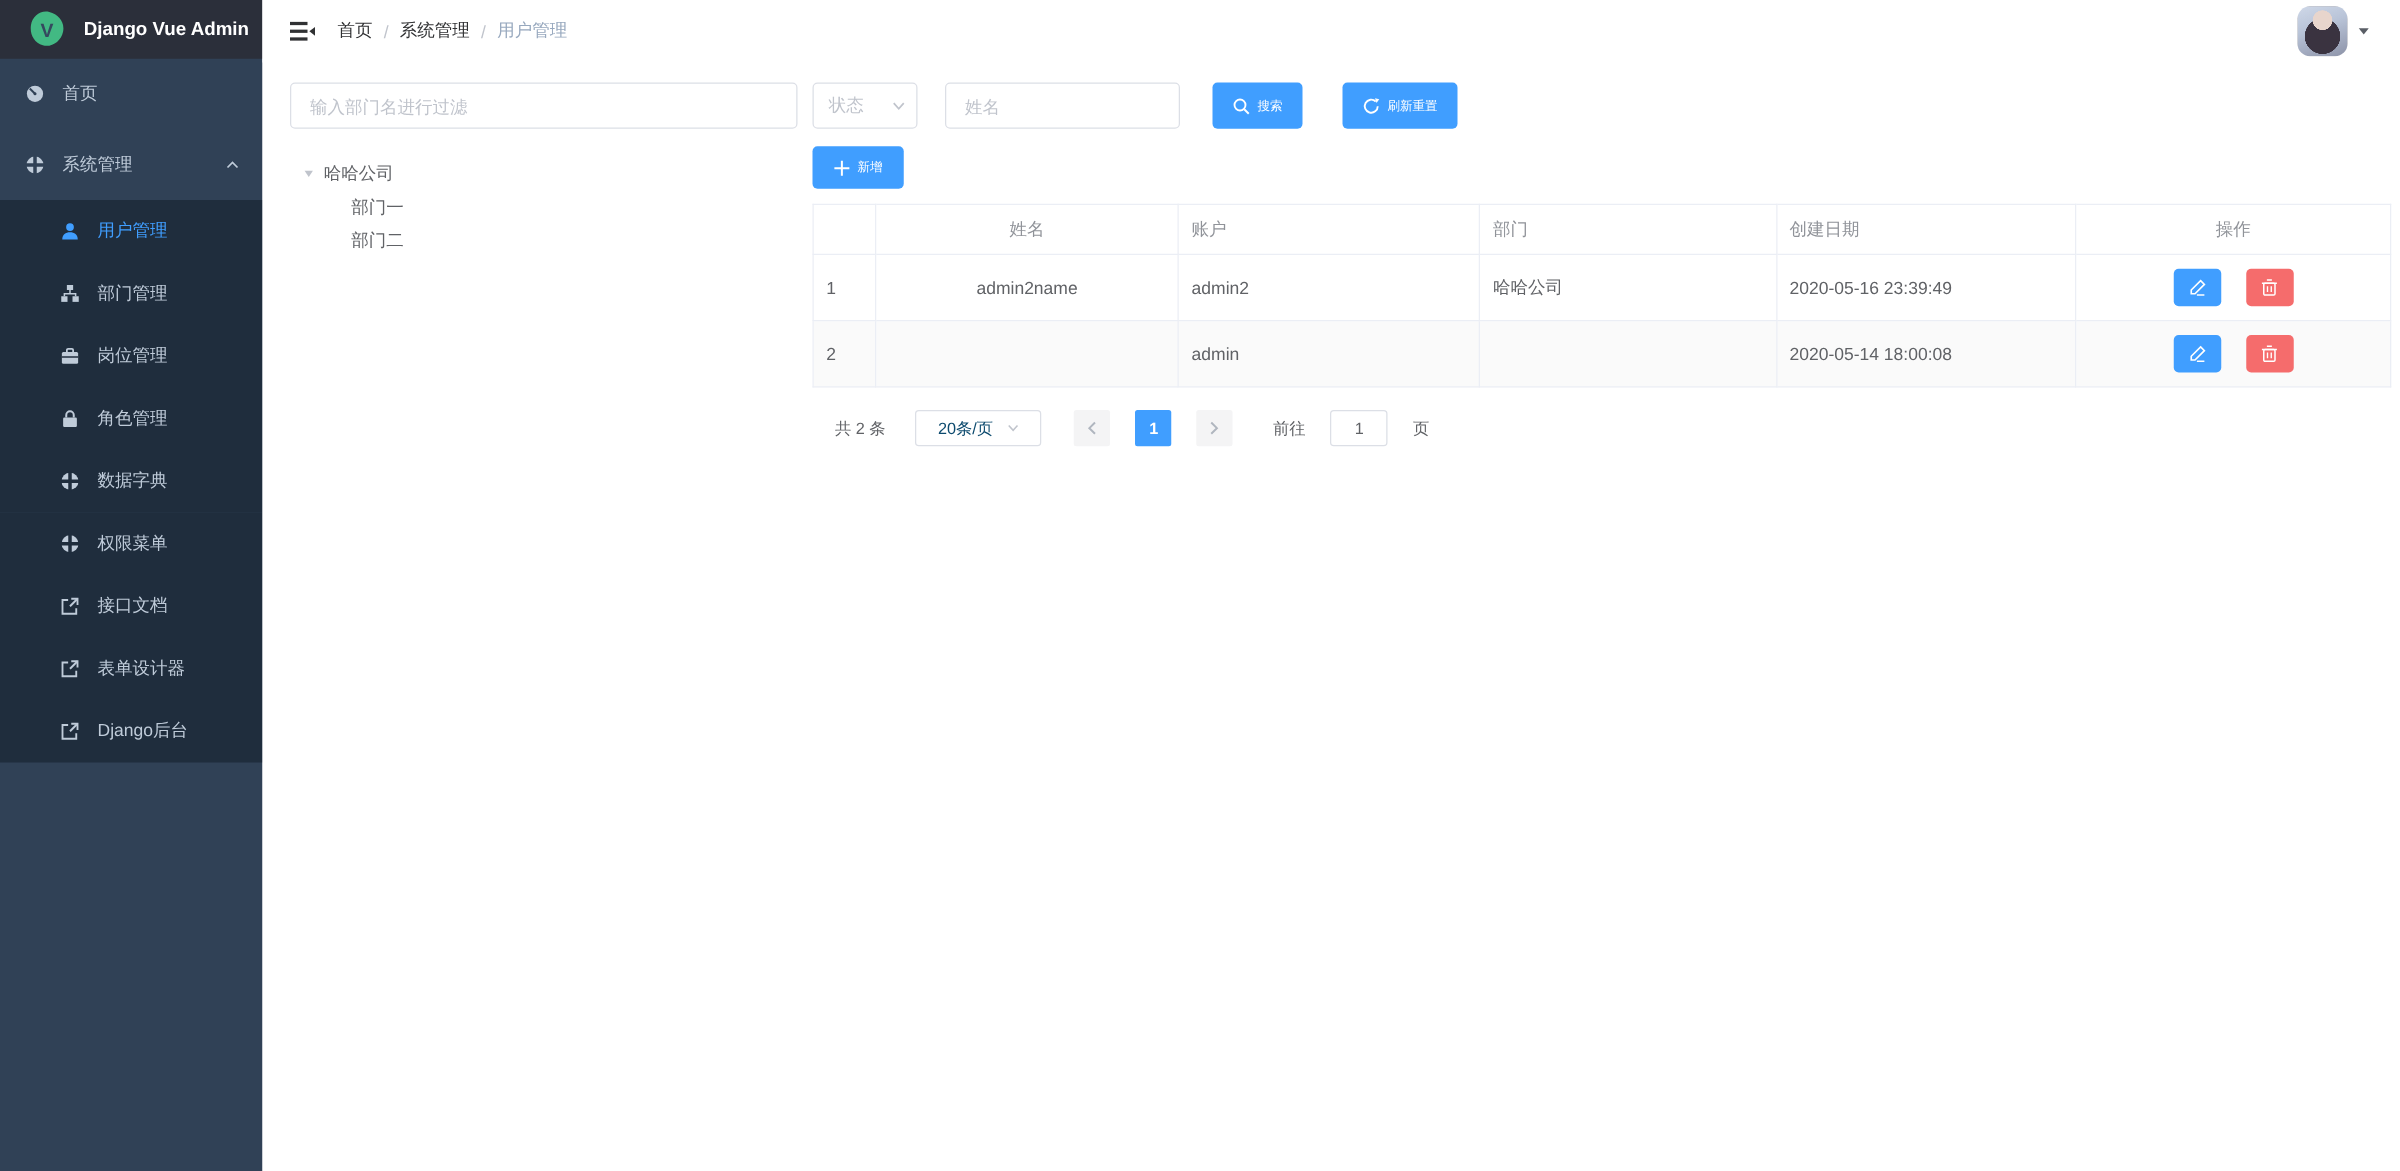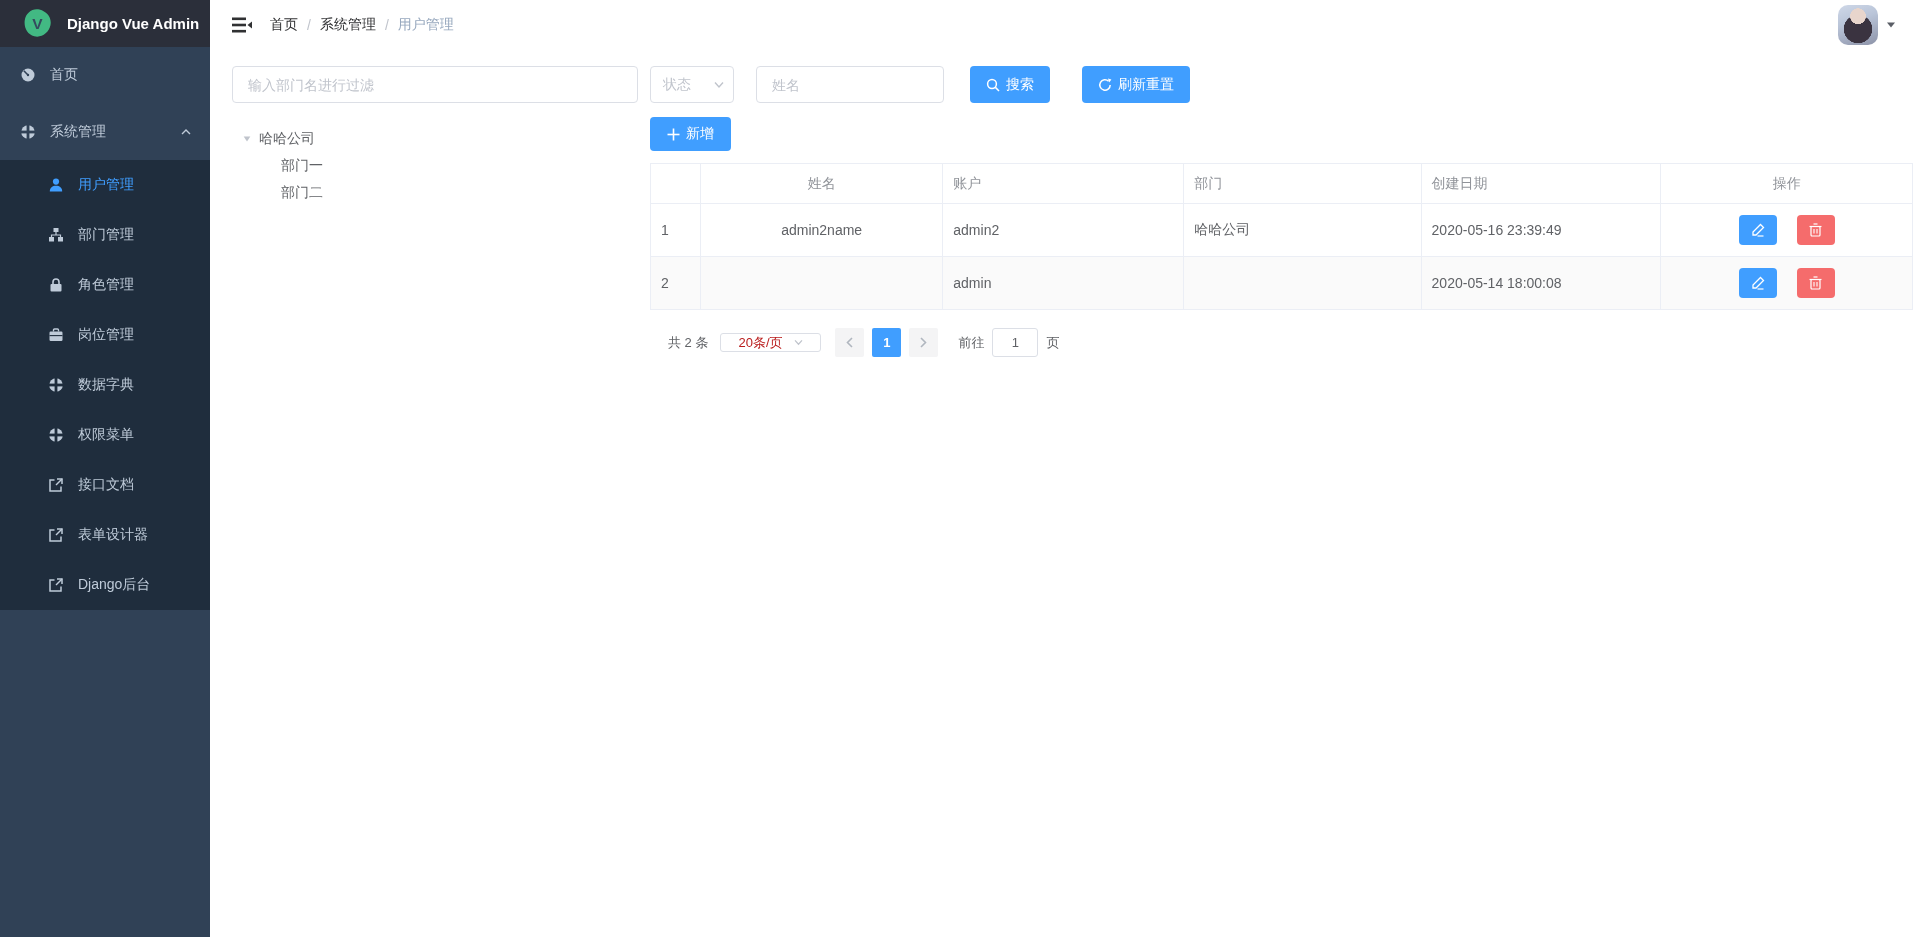"搜索" .btn { font-size: 14px -> 10px }
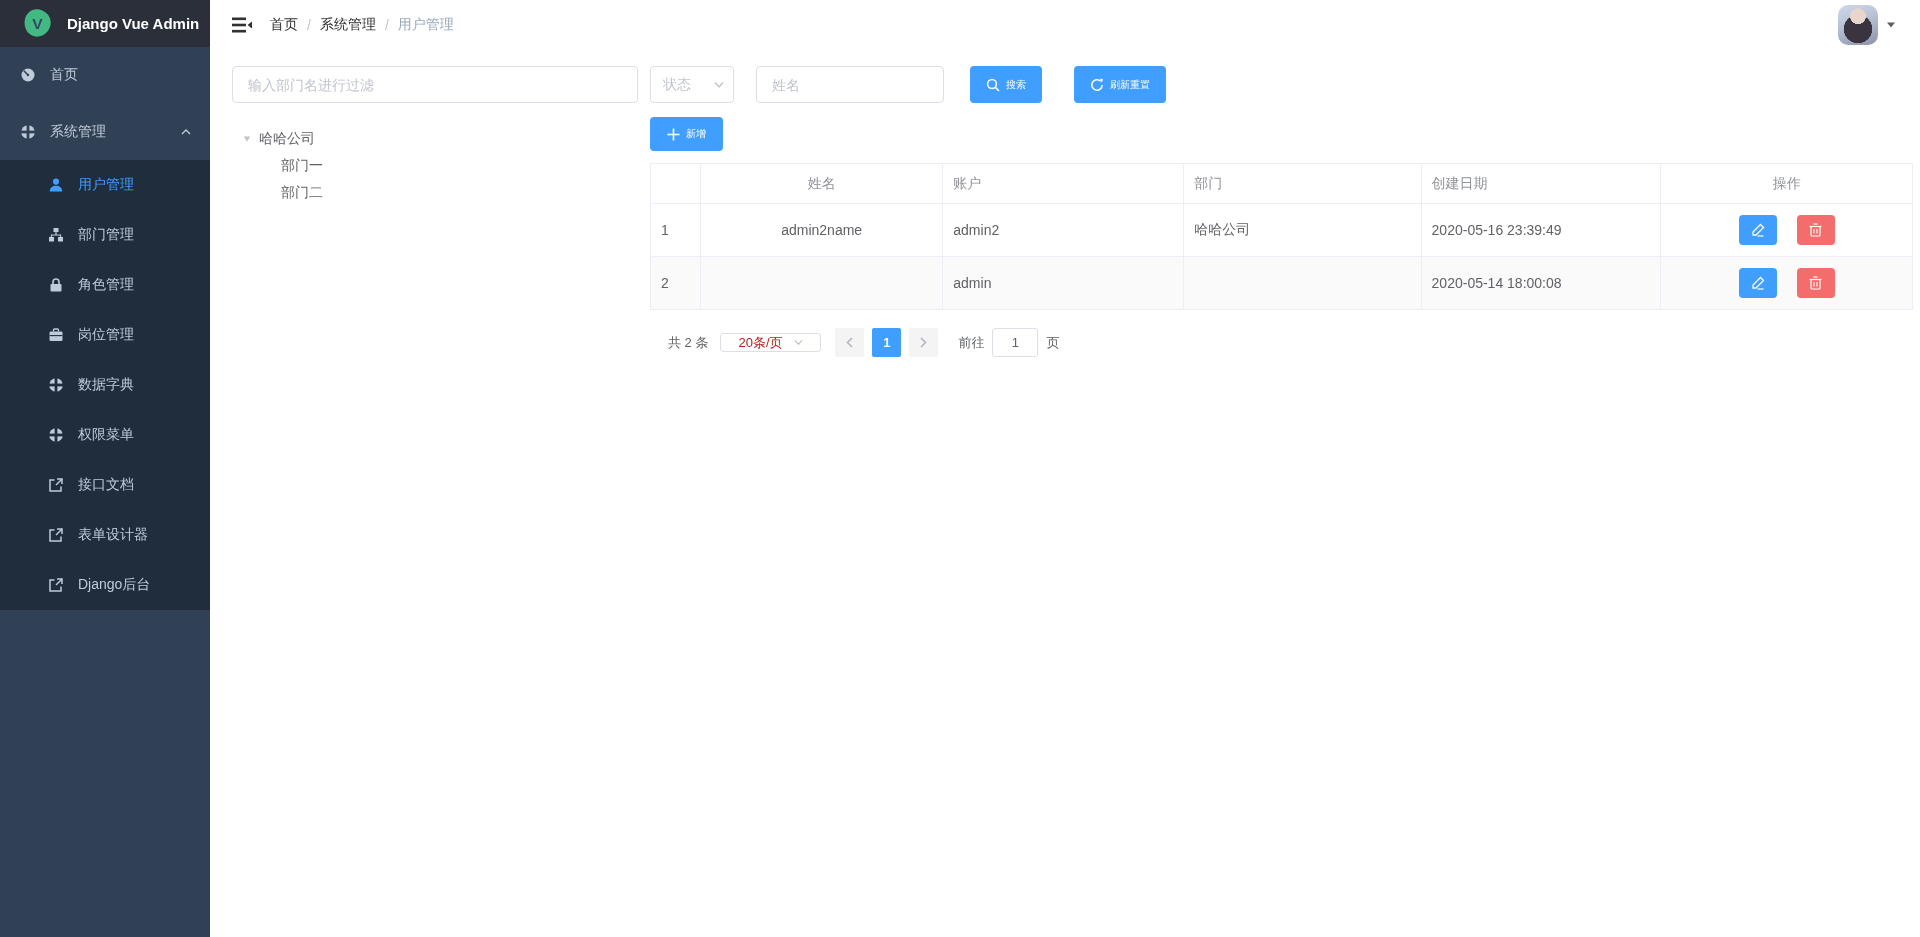"角色管理" div.menu-item { order: before "岗位管理" -> after "岗位管理" }
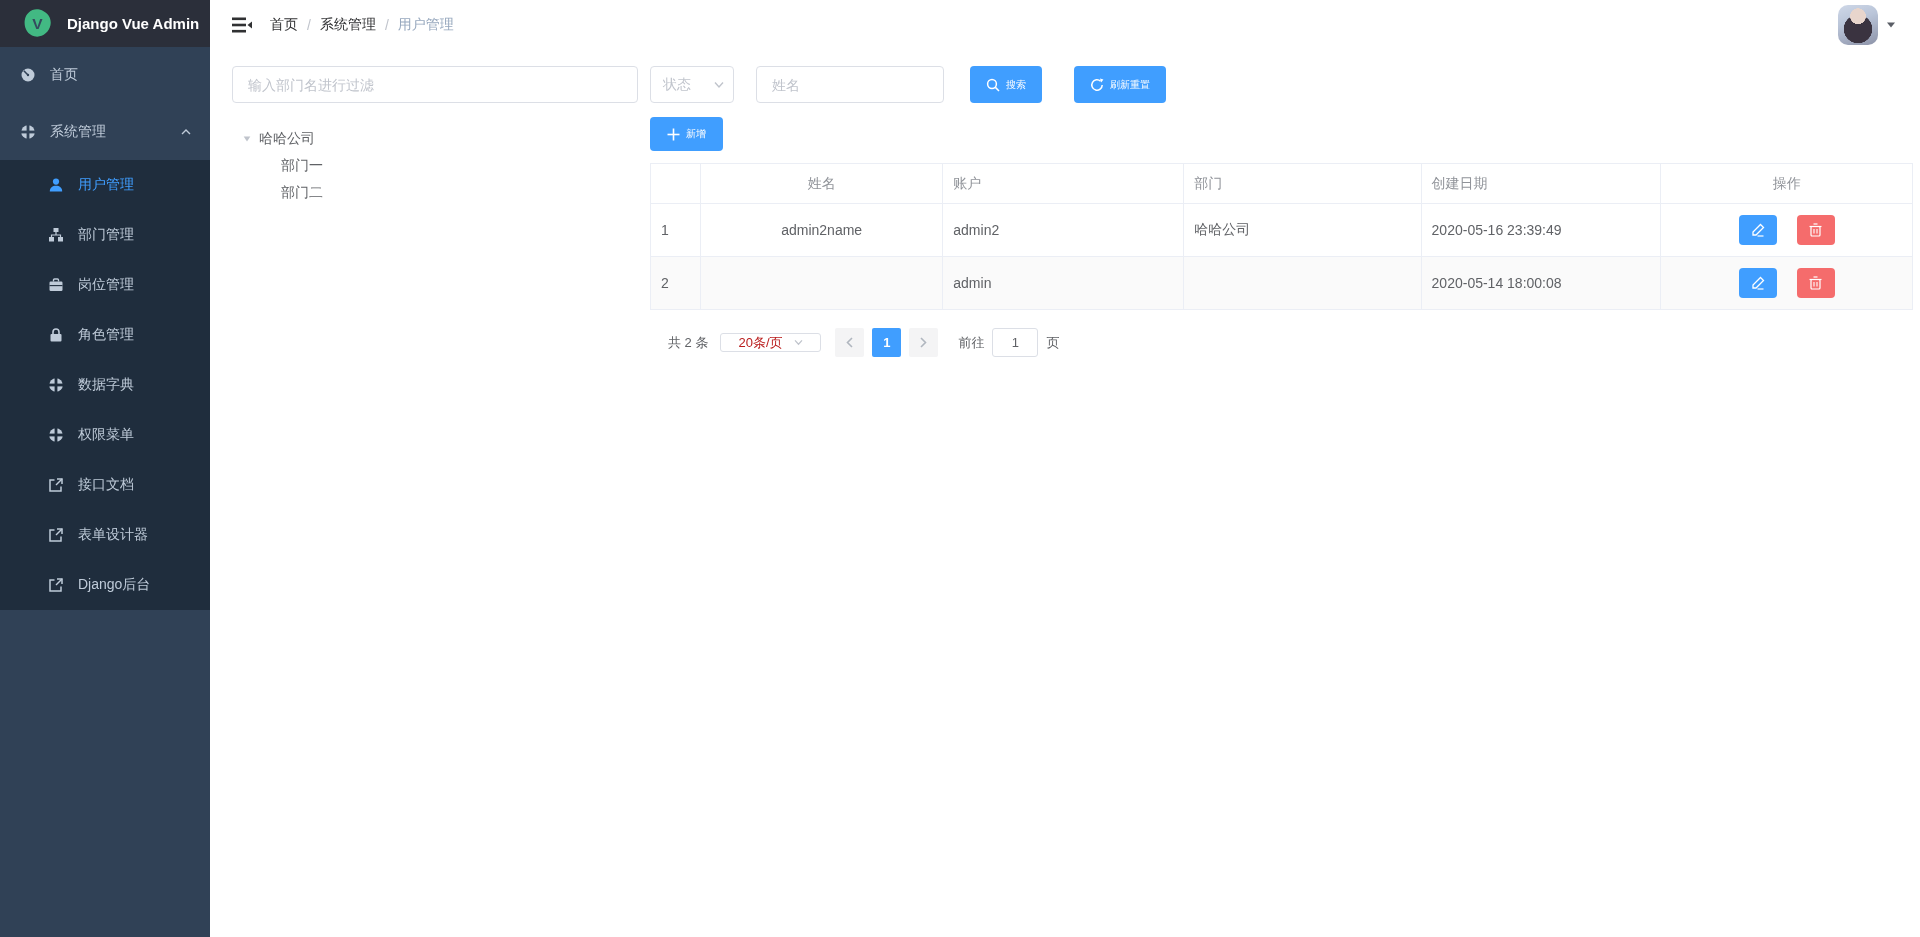"共 2 条" .pagination { gap: none -> 12px }
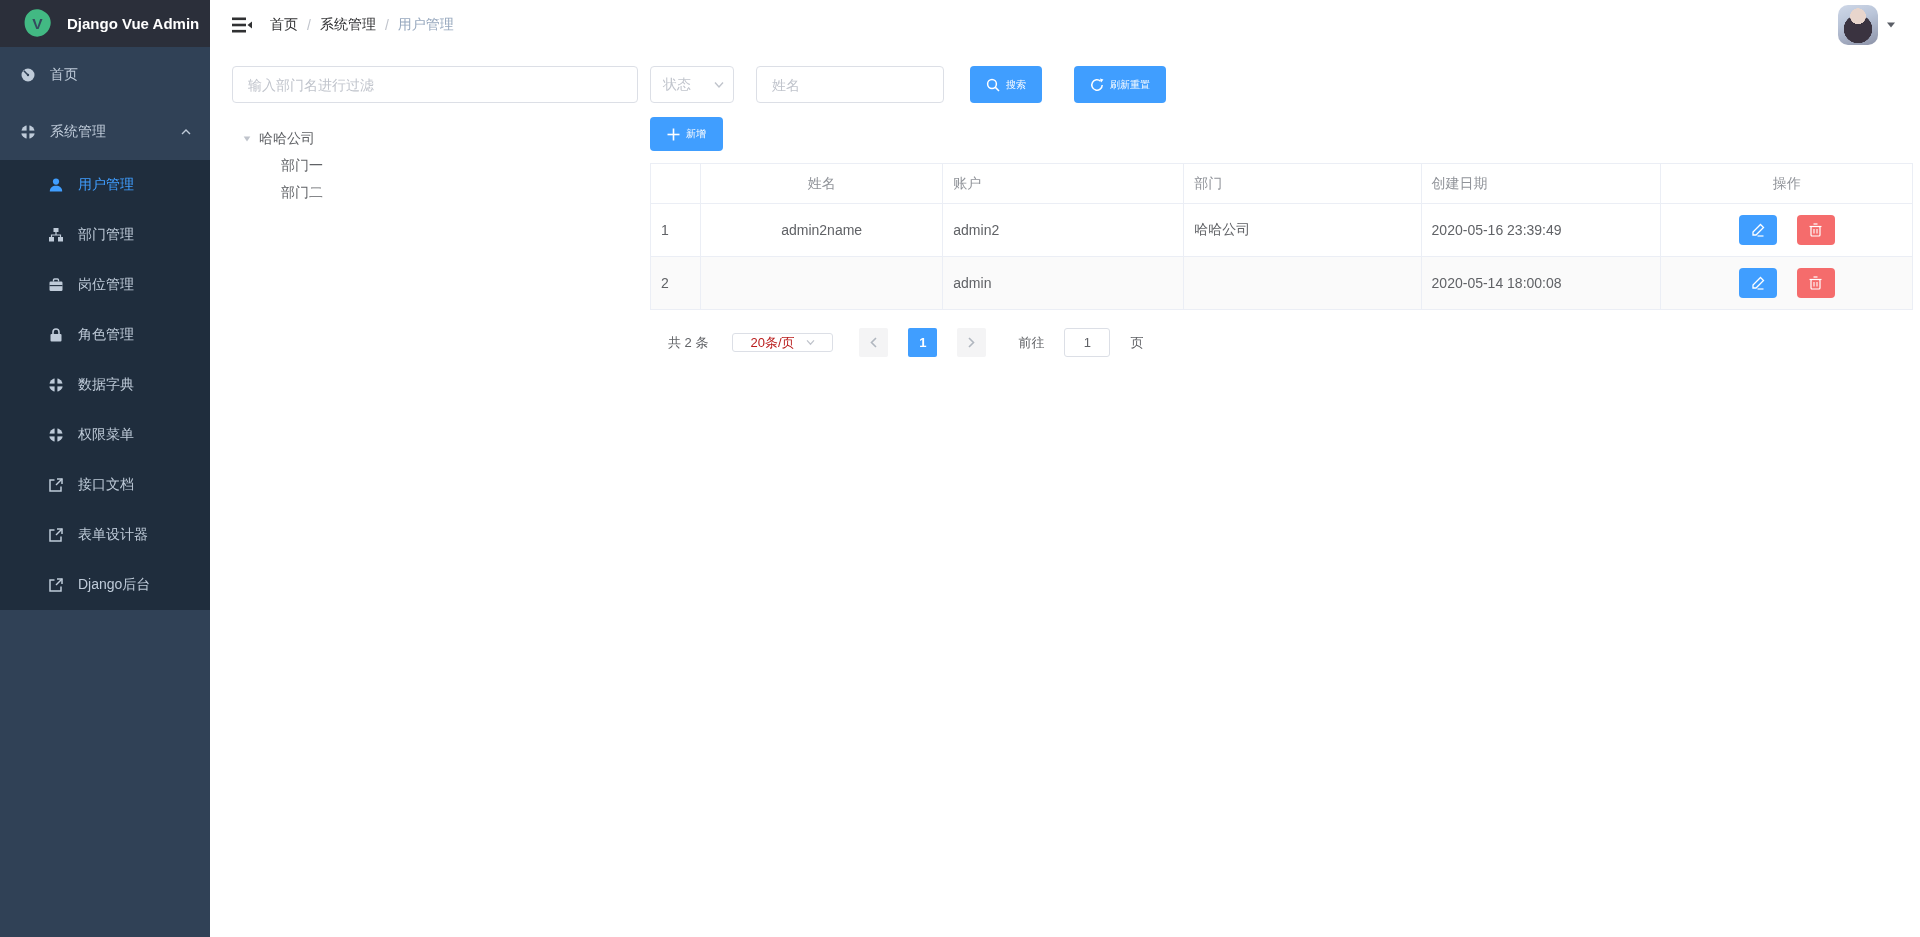"20条/页" .pg-size { color: #b91c1c -> #0c4a6e; height: 19px -> 29px }
